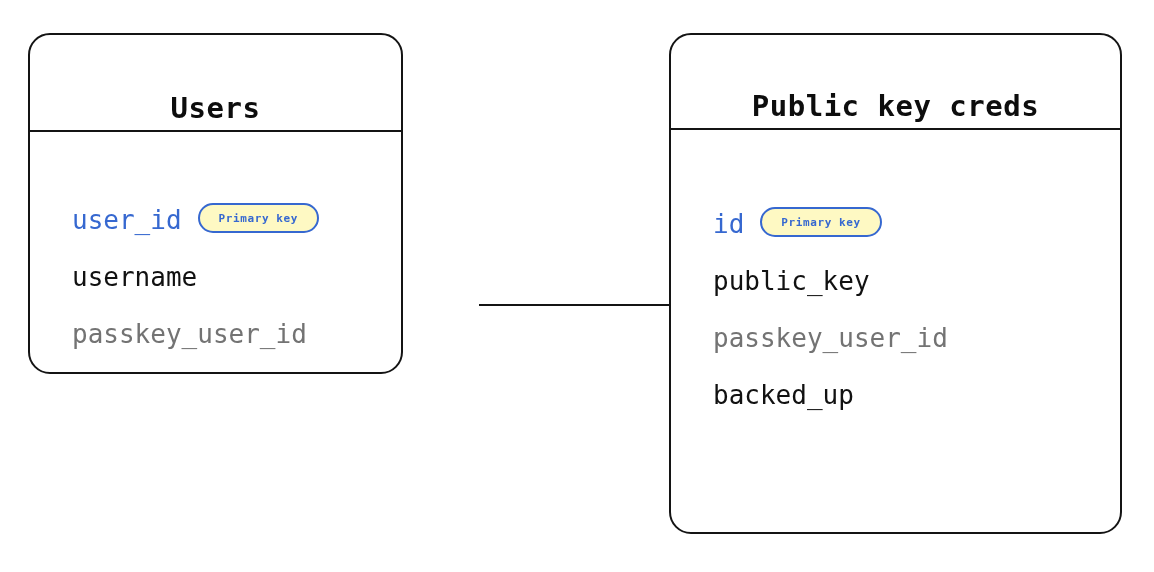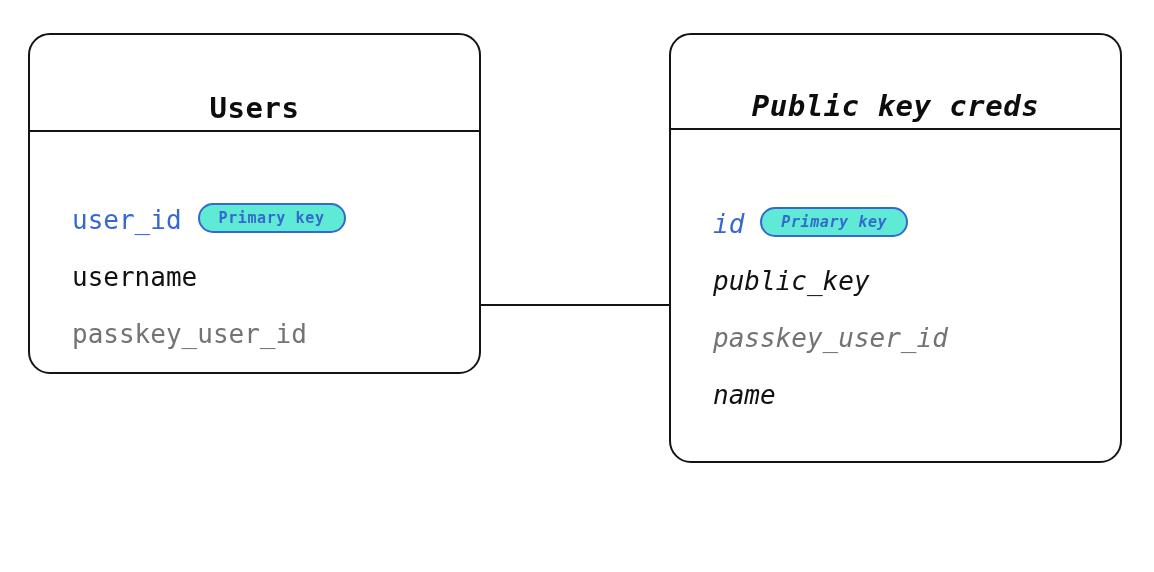"Users" #entity-users { width: 453px -> 375px }
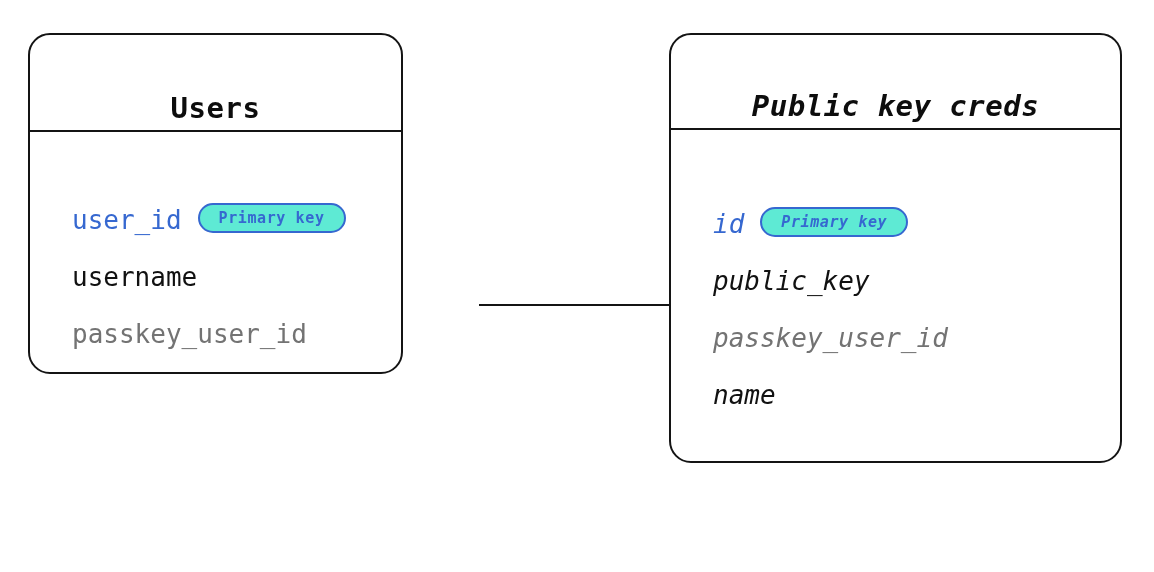"Public key creds" #entity-pkcreds { font-style: italic -> none; height: 430px -> 501px }
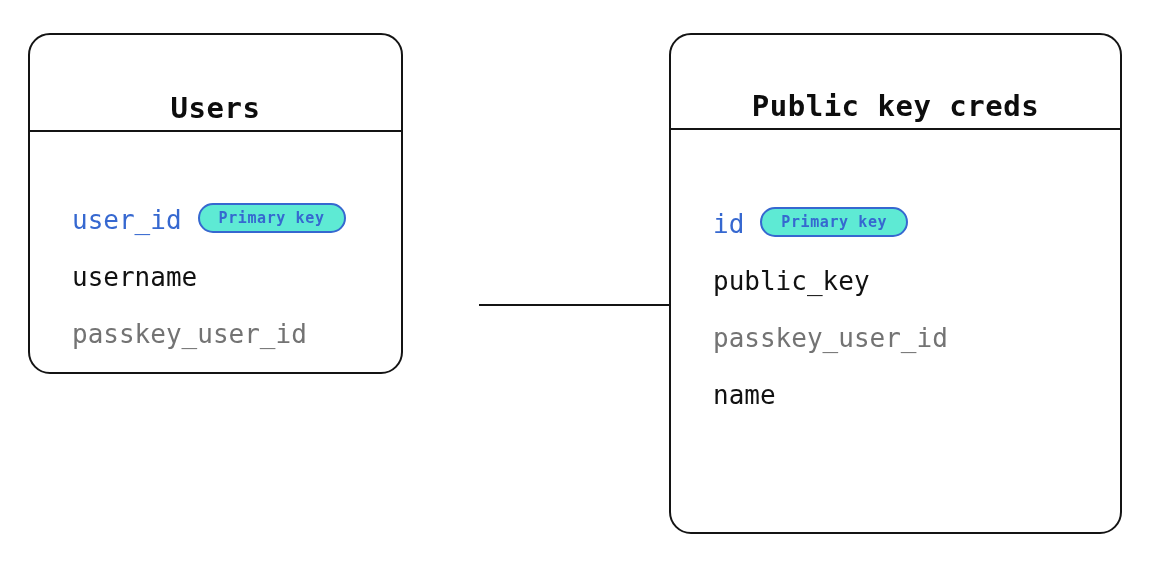"Primary key" .pk-badge { background: #5eead4 -> #fef9c3; font-size: 15px -> 11px }
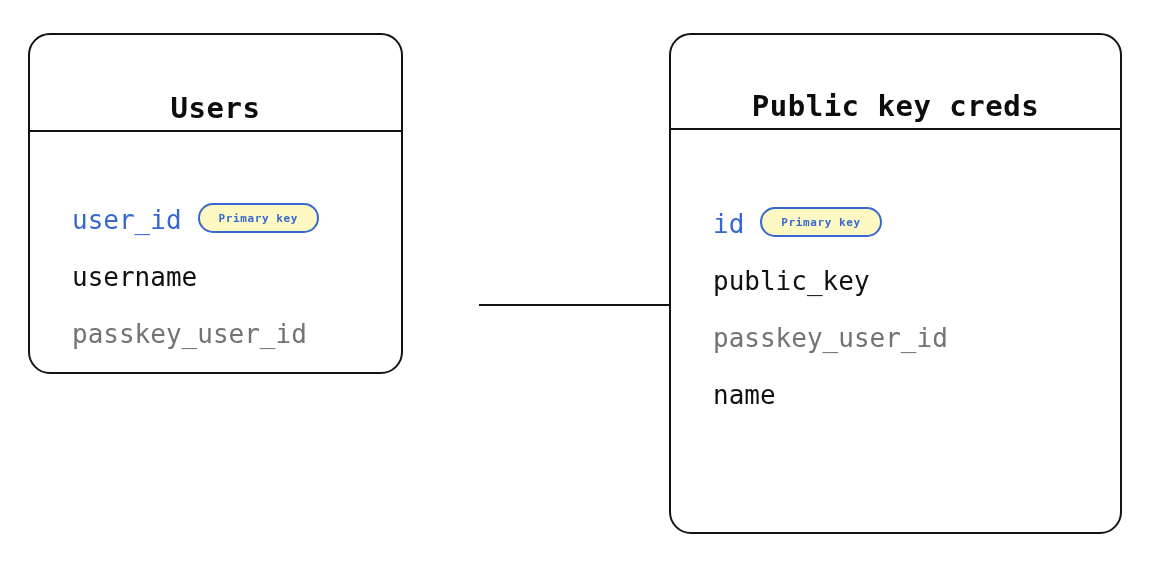"backed_up" div.field-row { html: none -> <div> <span>backed_up</span> </div> }
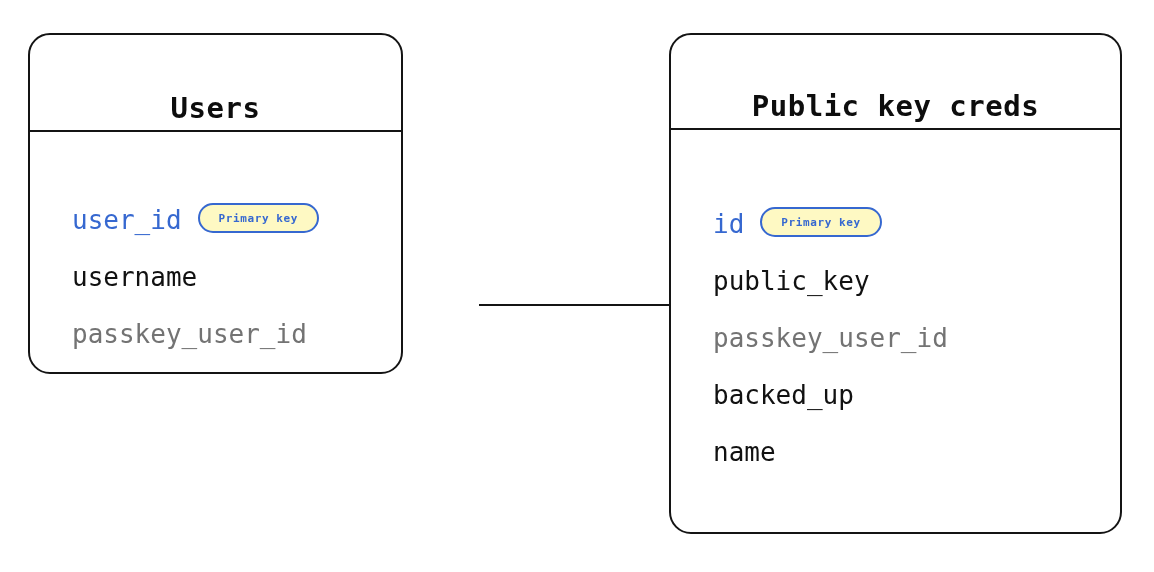"name" div.field-row { html: <div> <span>name</span> </div> -> none }
